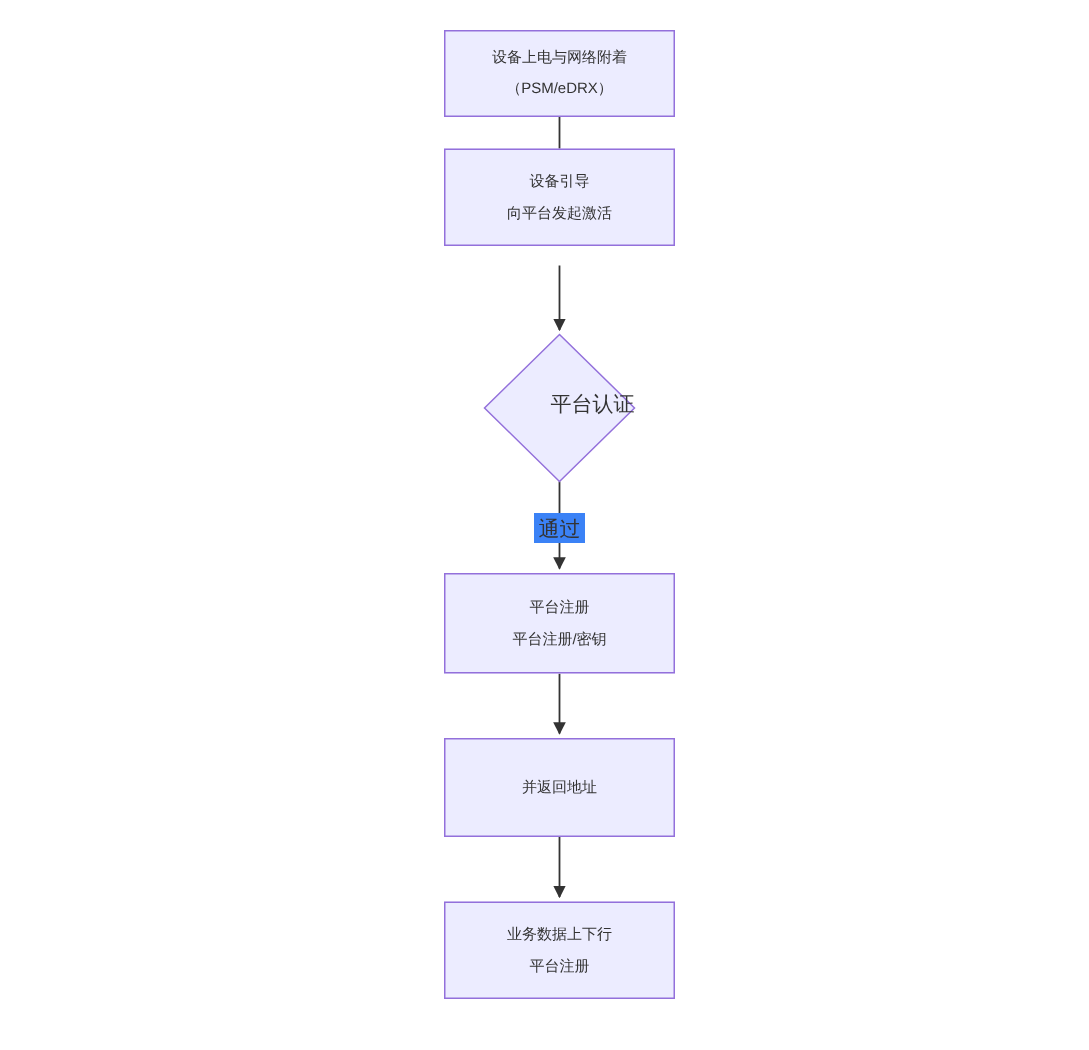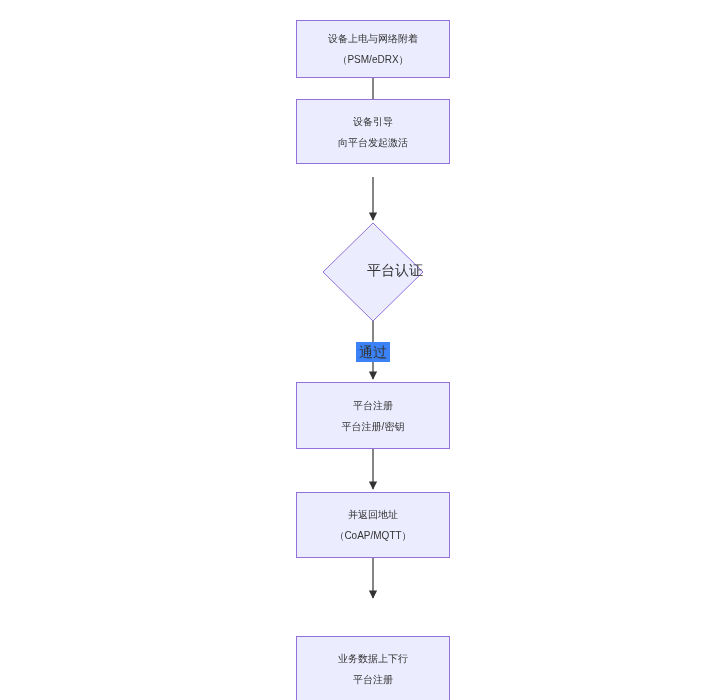"（CoAP/MQTT）" div { html: <div>（CoAP/MQTT）</div> -> none }
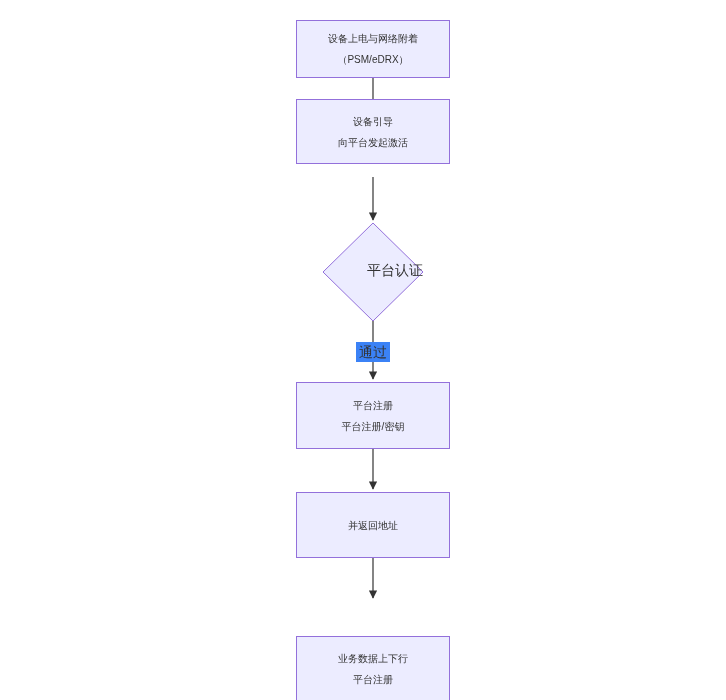"业务数据上下行" .node-business { margin-top: 35px -> none }
